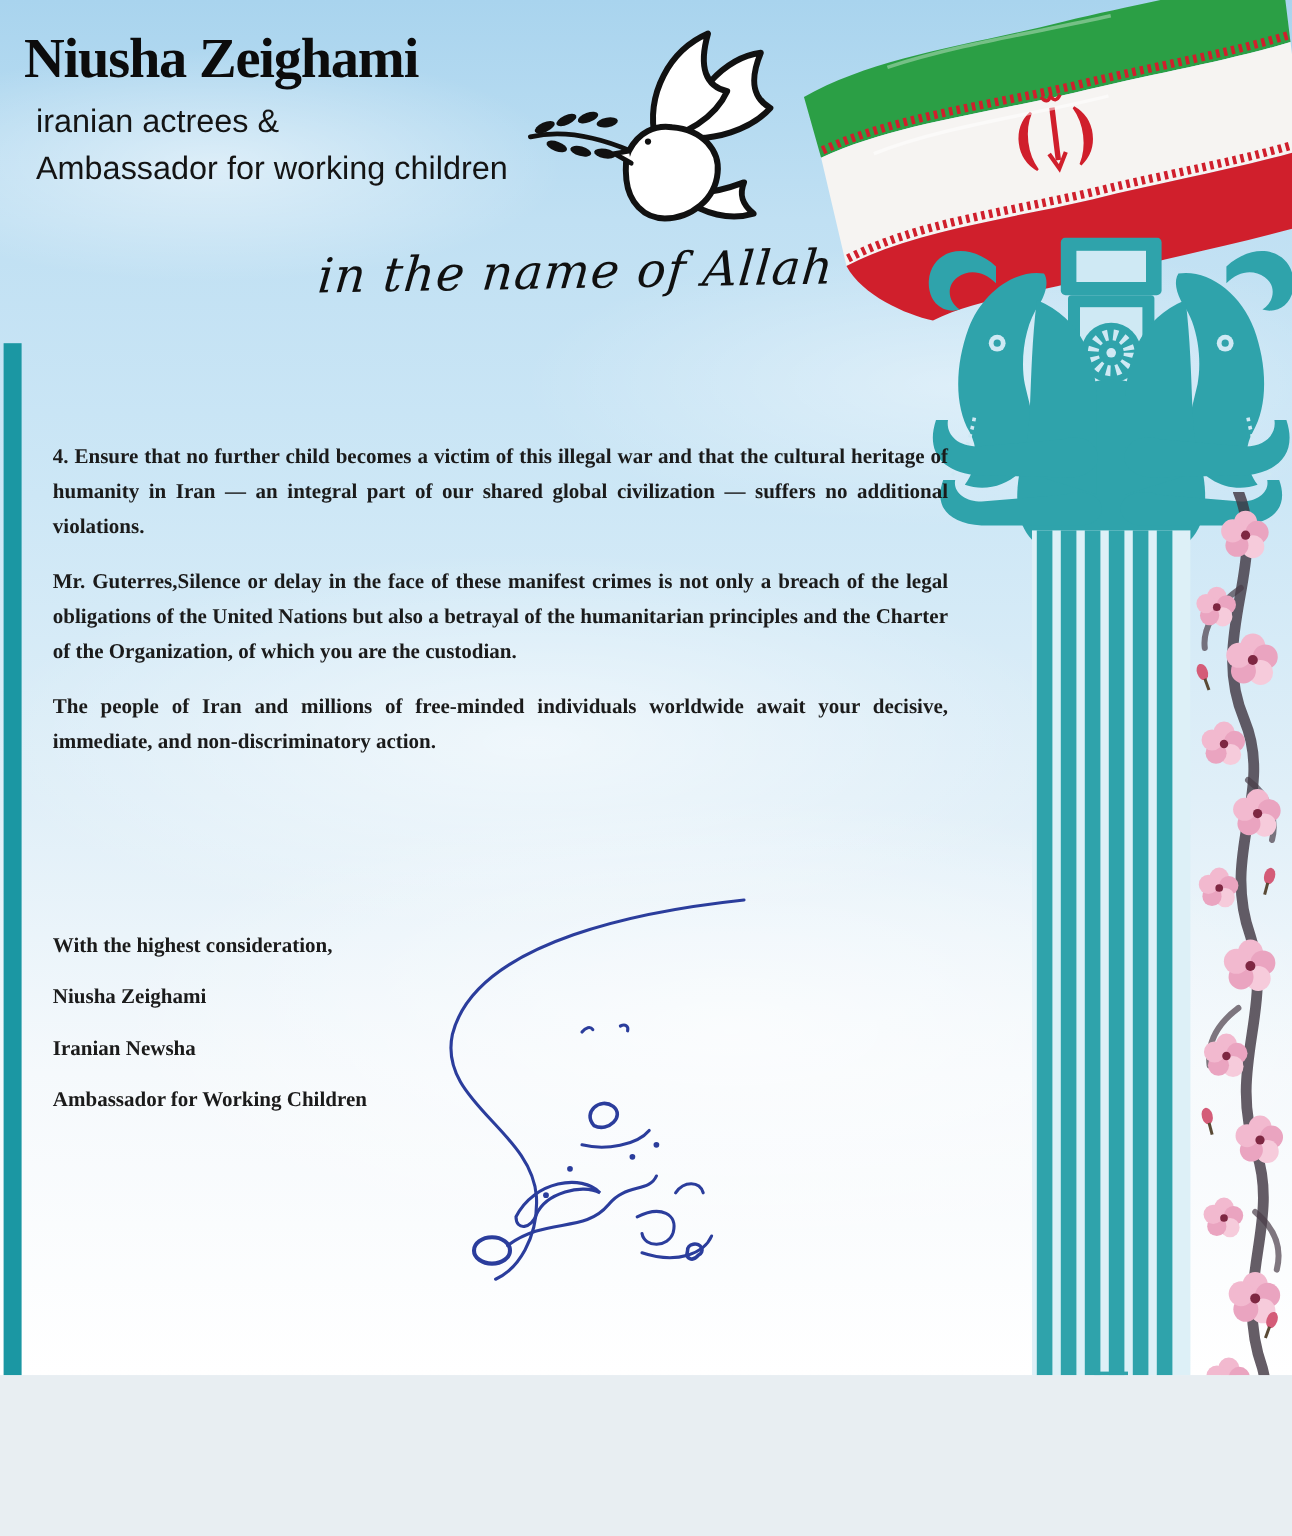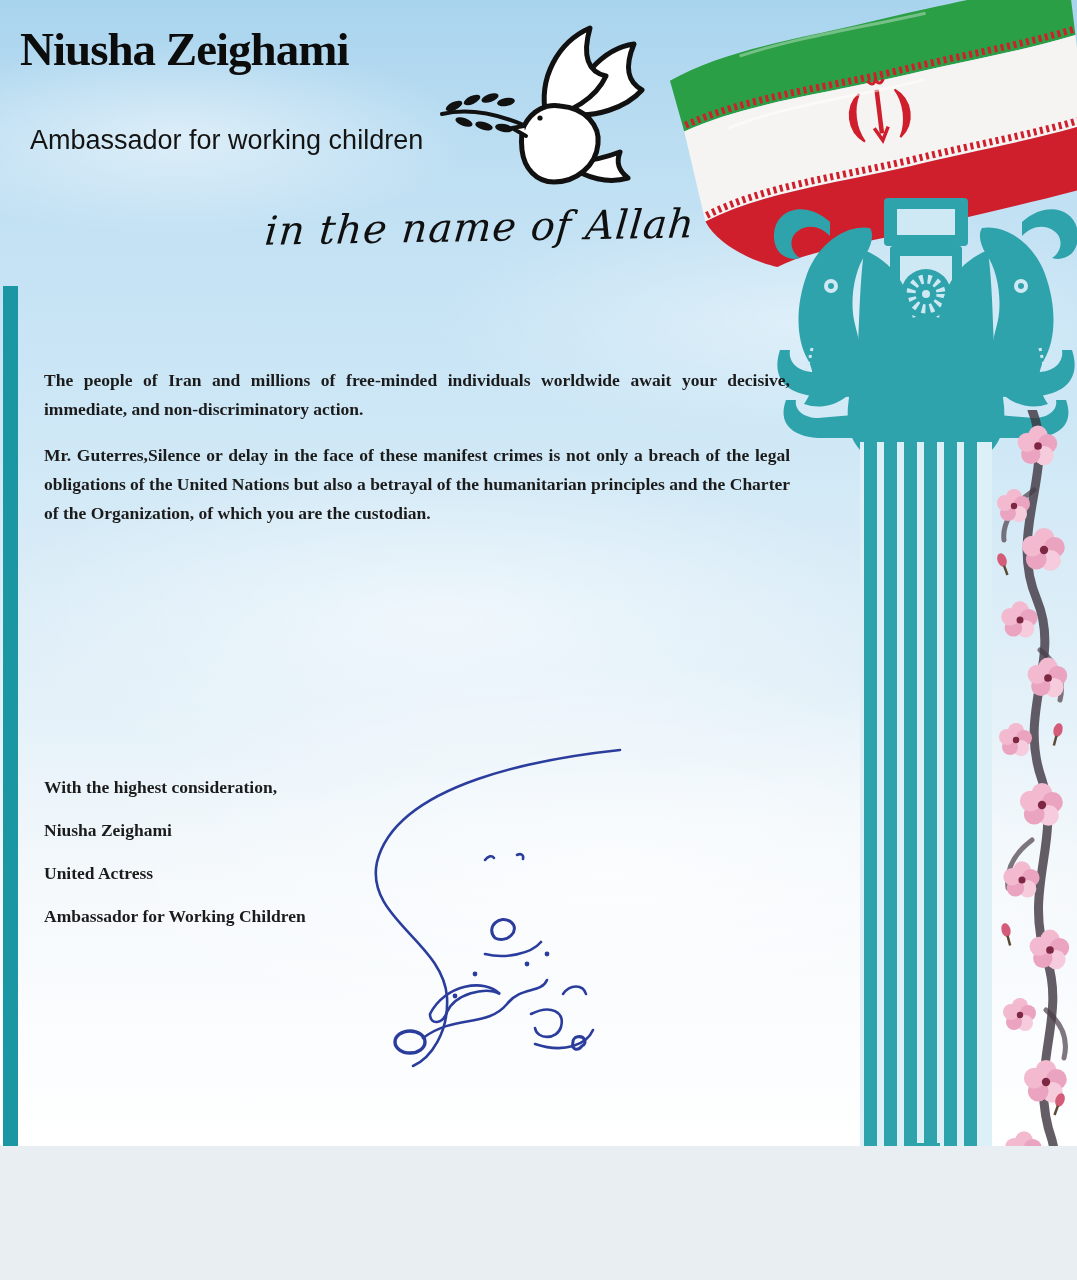"iranian actrees &" div.abs { html: none -> <div>iranian actrees &amp;</div> }
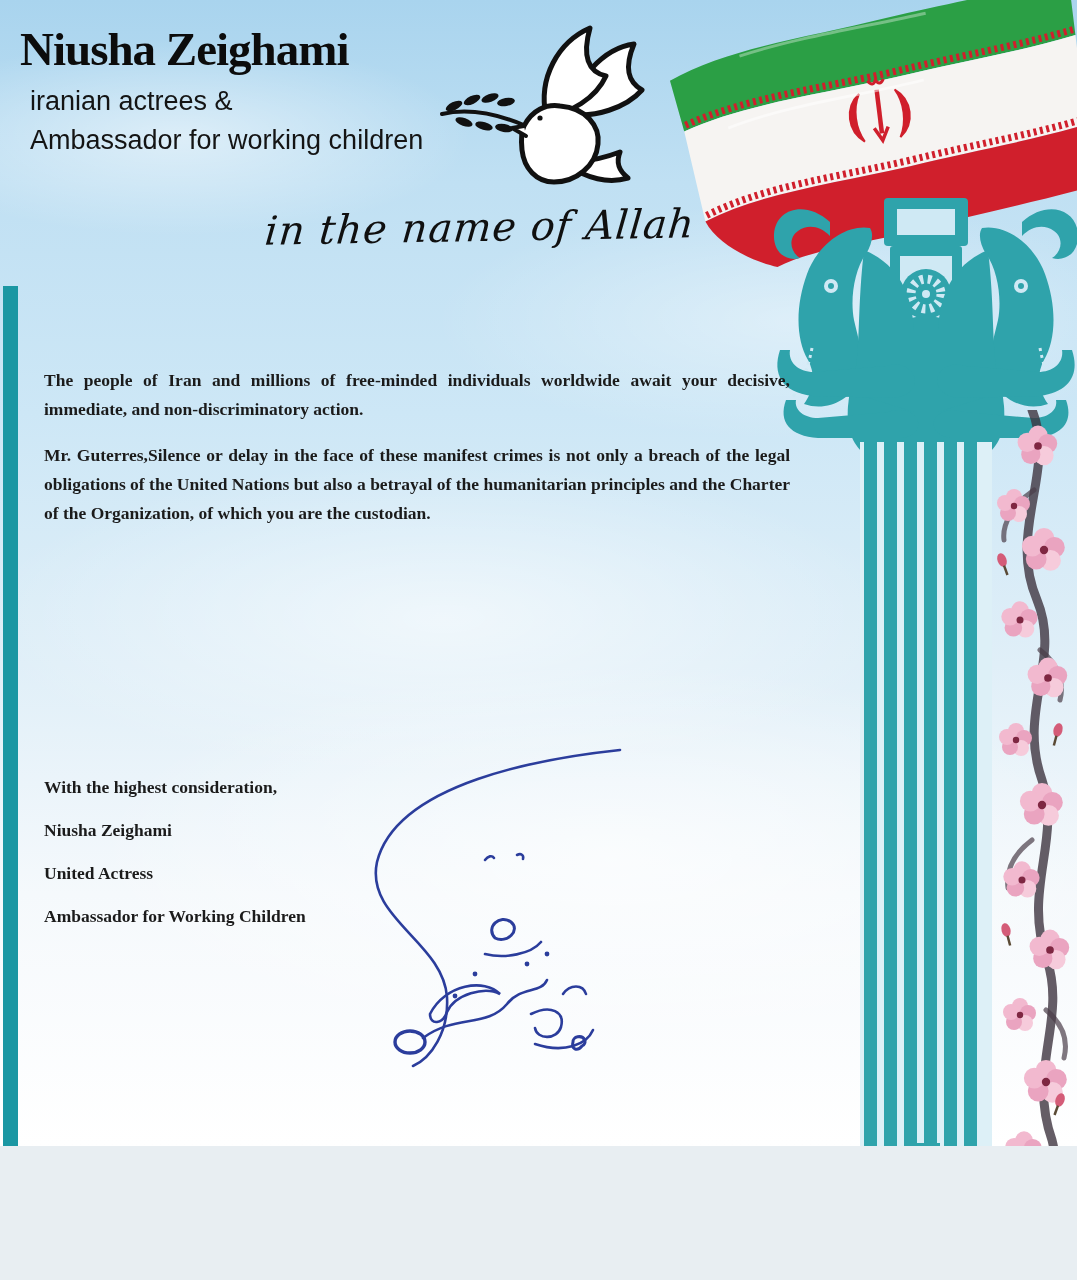"4. Ensure that no further" p { html: none -> <p>4. Ensure that no further child becomes a victim of this illegal war and that the cultural heritage of humanity in Iran — an integral part of our shared global civilization — suffers no additional violations.</p> }
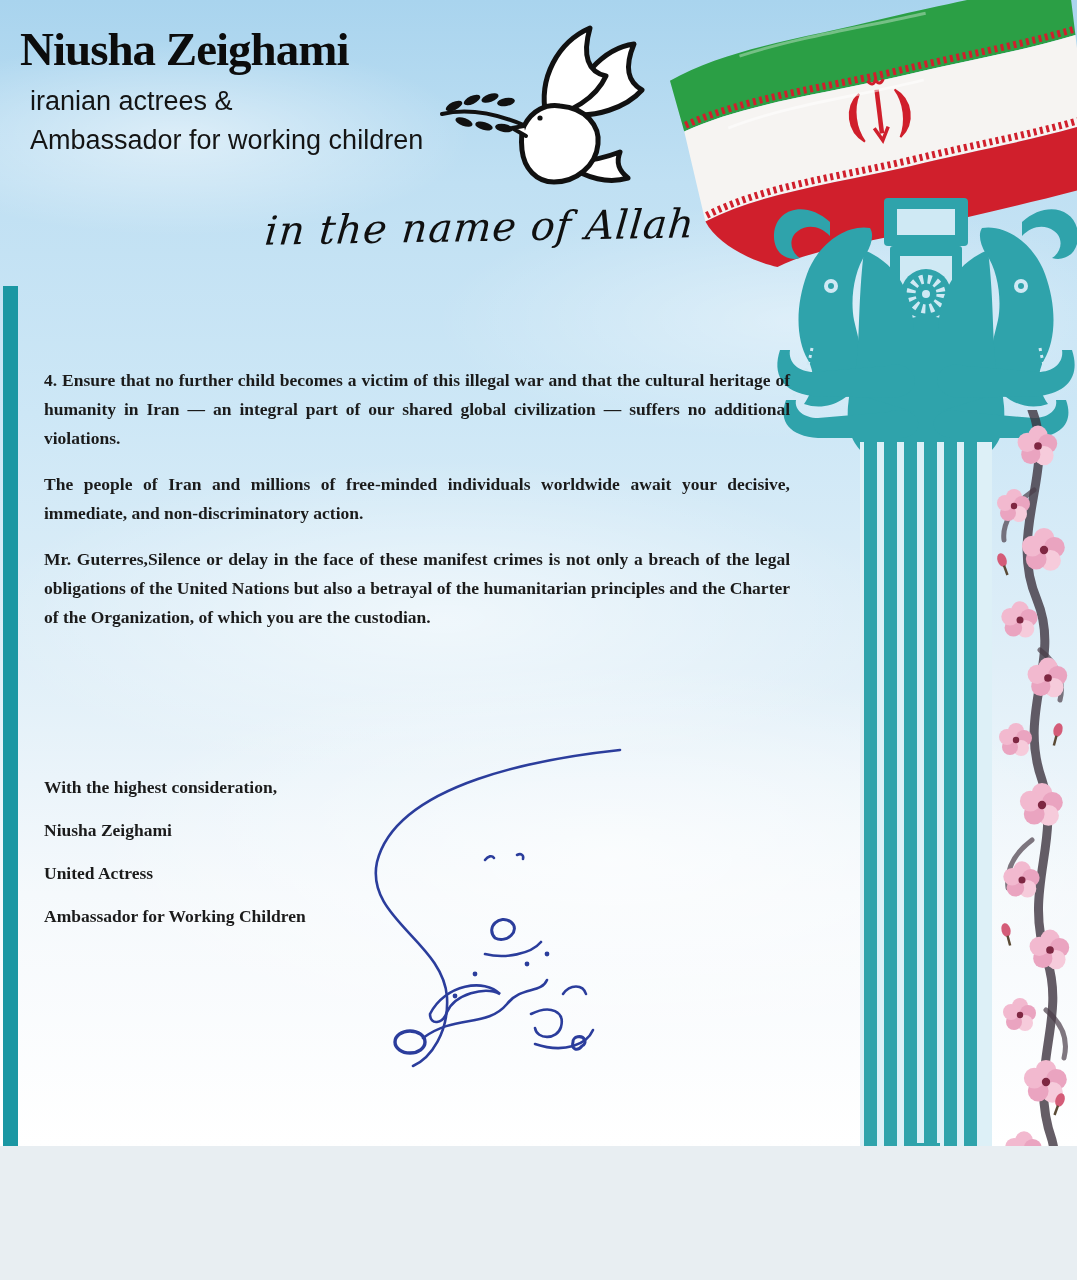"The people of Iran and" p { order: before "Mr. Guterres,Silence or delay in" -> after "Mr. Guterres,Silence or delay in" }
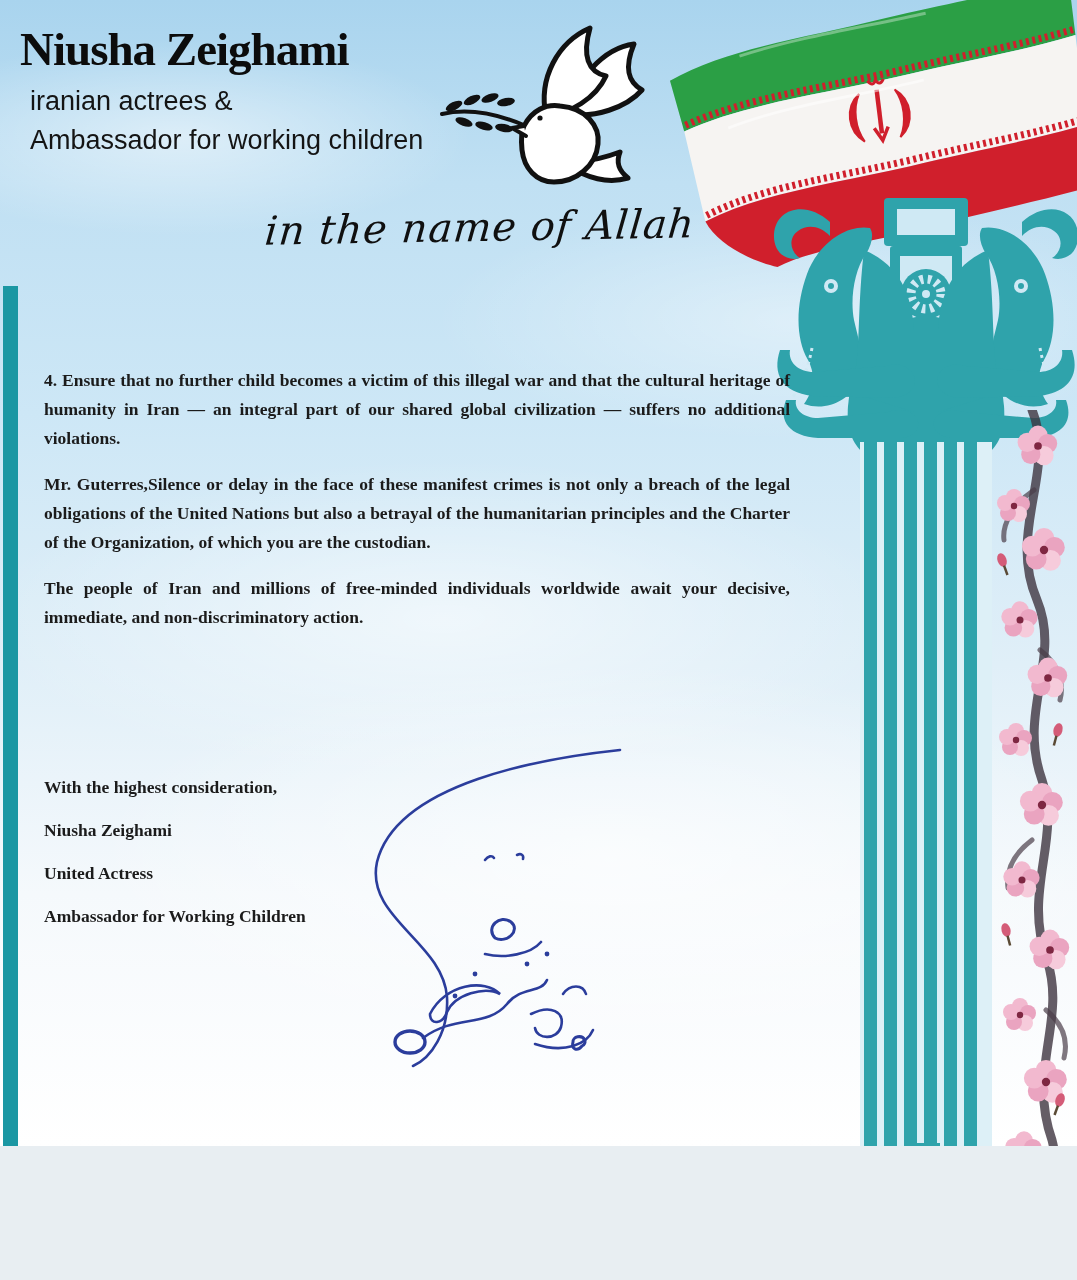"United Actress" div { text: United Actress -> Iranian Newsha }
